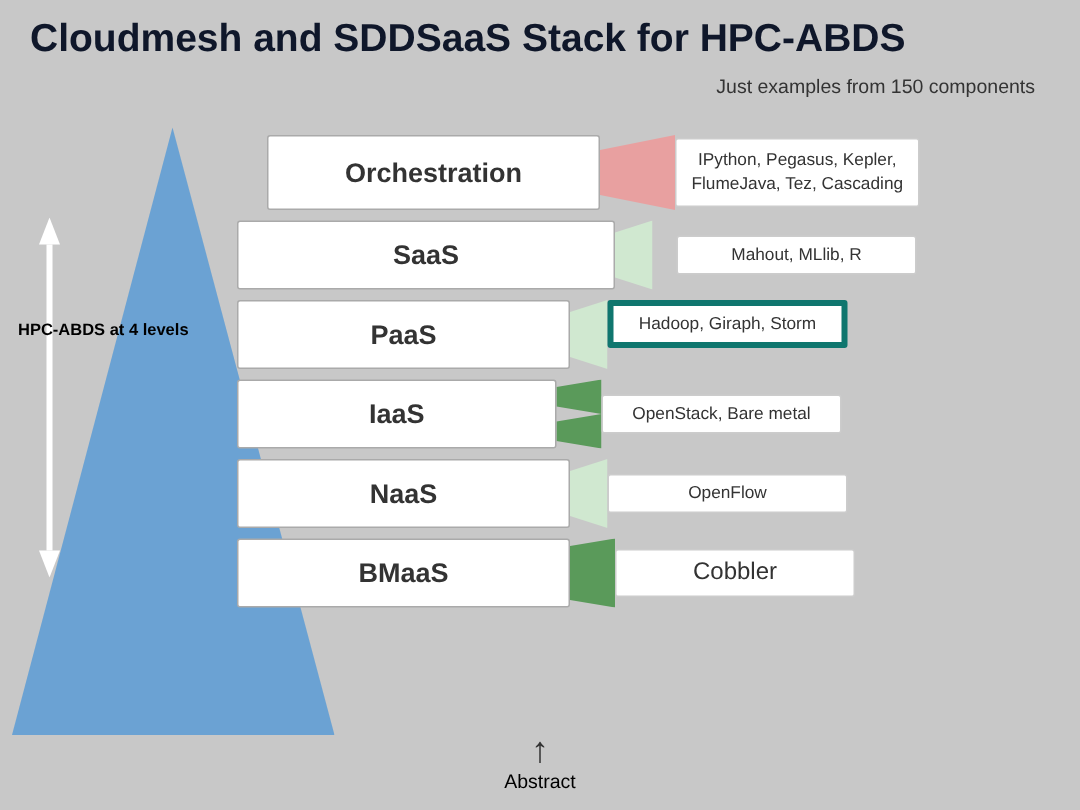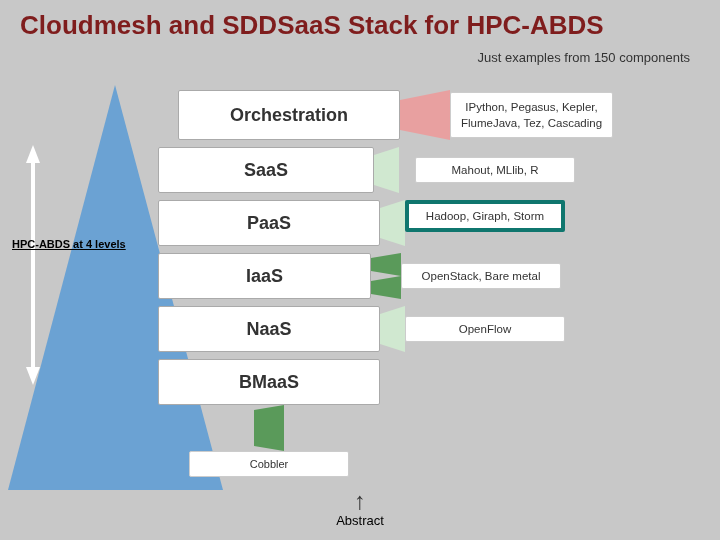"Cloudmesh and SDDSaaS Stack for" .title { color: #7f1d1d -> #0f172a }
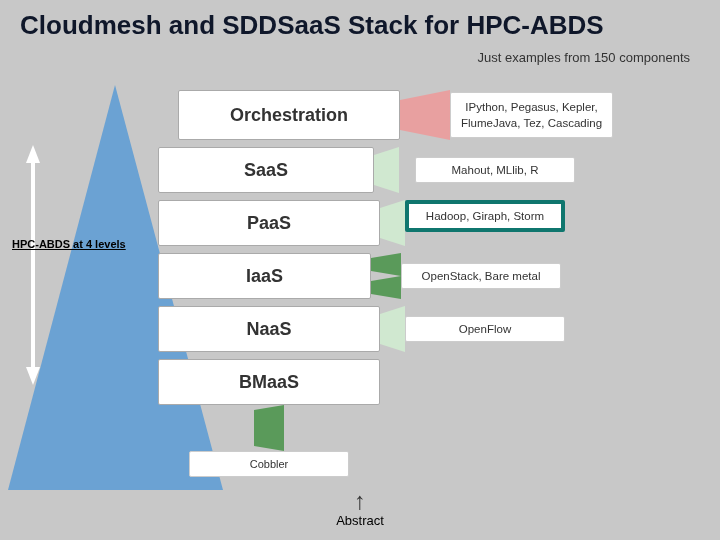"SaaS" div.layer-box { width: 216px -> 252px }
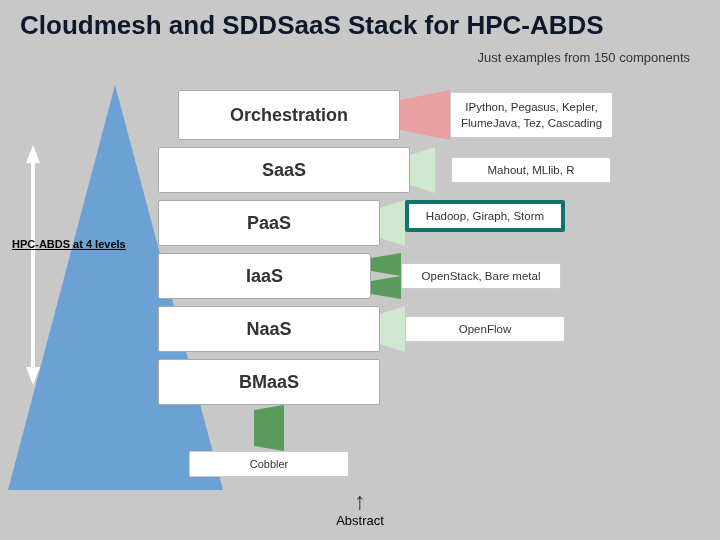"HPC-ABDS at 4 levels" .hpc-label { text-decoration: underline -> none; top: 238px -> 214px }
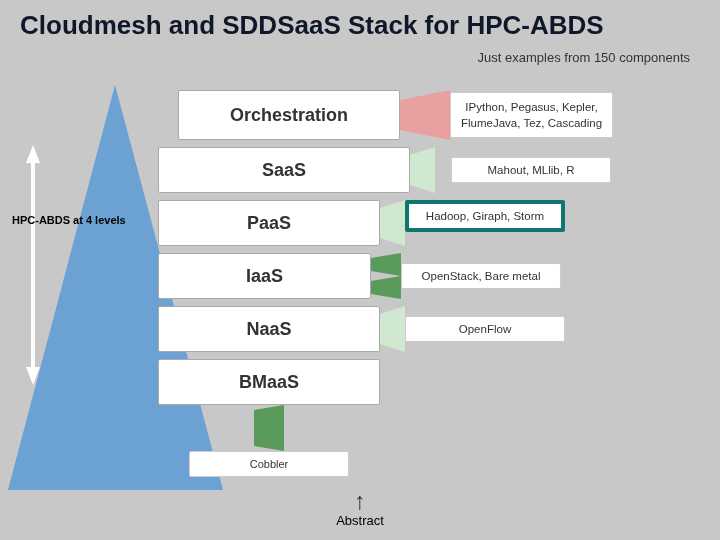"BMaaS" div { flex-direction: column -> none }
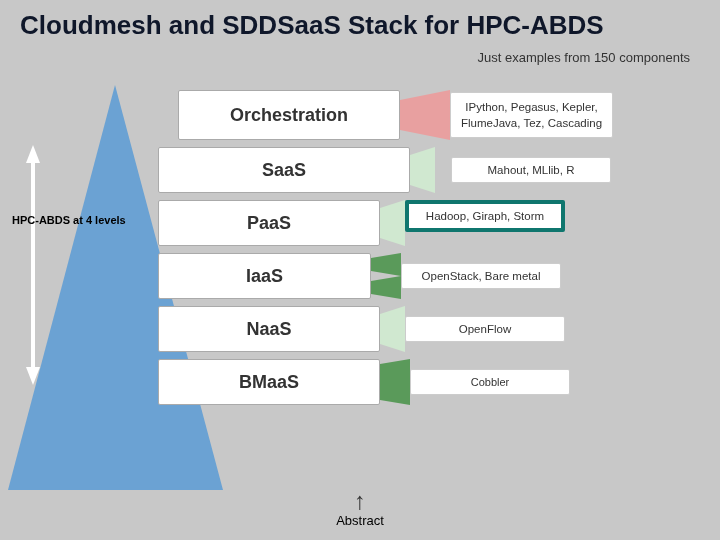"Cobbler" div.side-label { font-size: 11px -> 16px }
